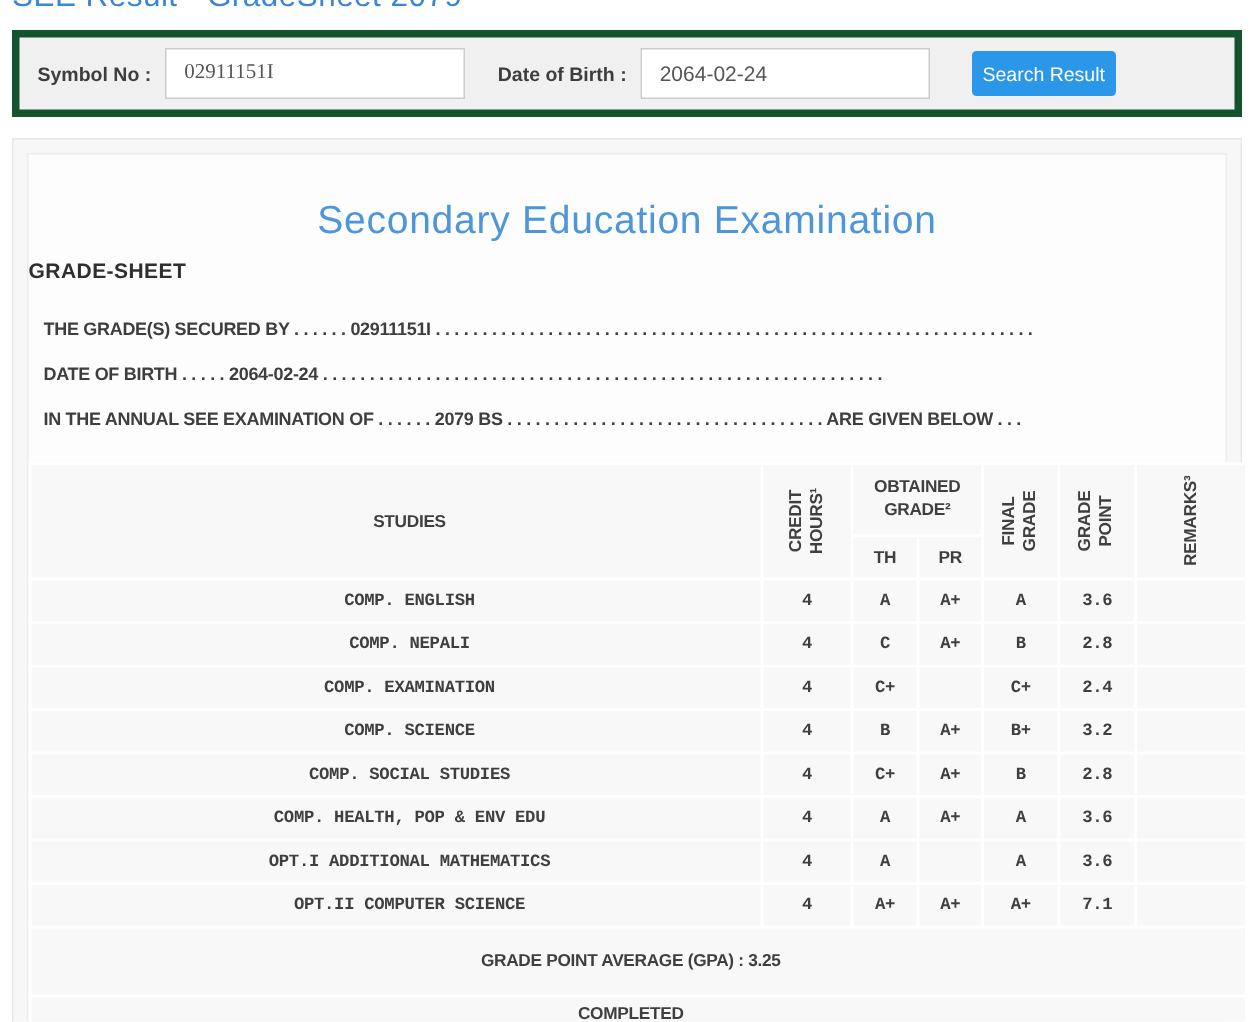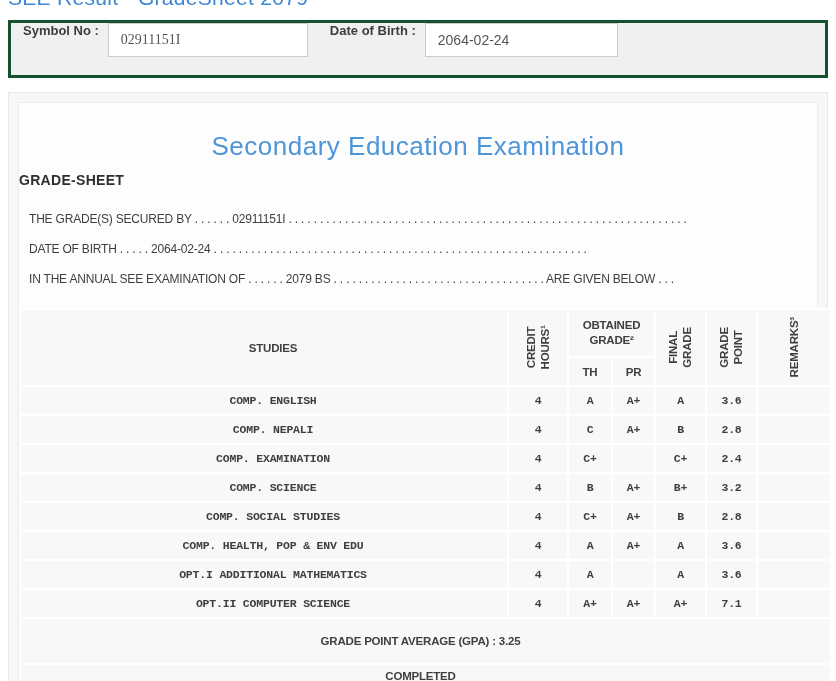"Symbol No :" .search-band { align-items: flex-start -> center; border: 3px solid #14532d -> 5px solid #14532d }
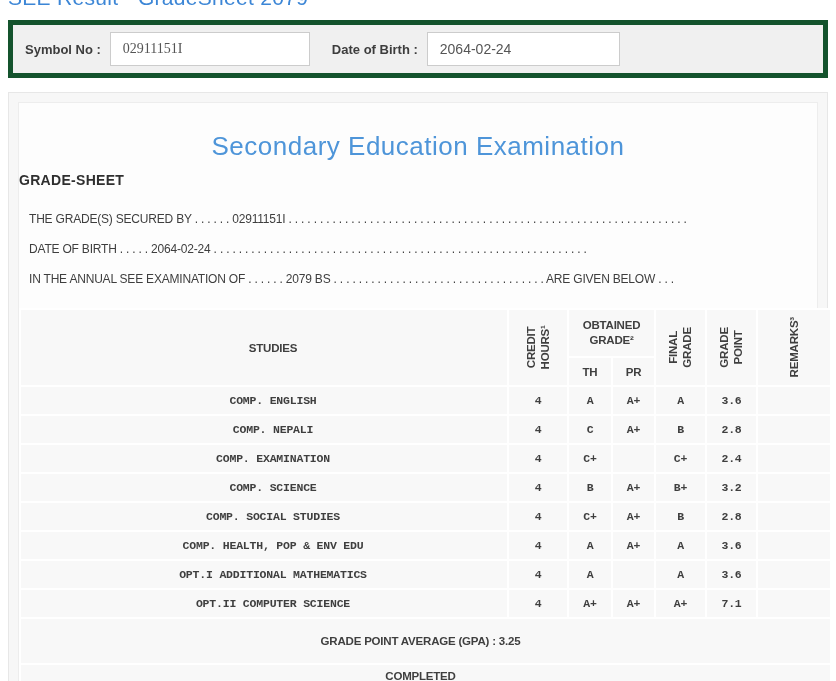"Search Result" button.search-btn { html: none -> <button>Search Result</button> }
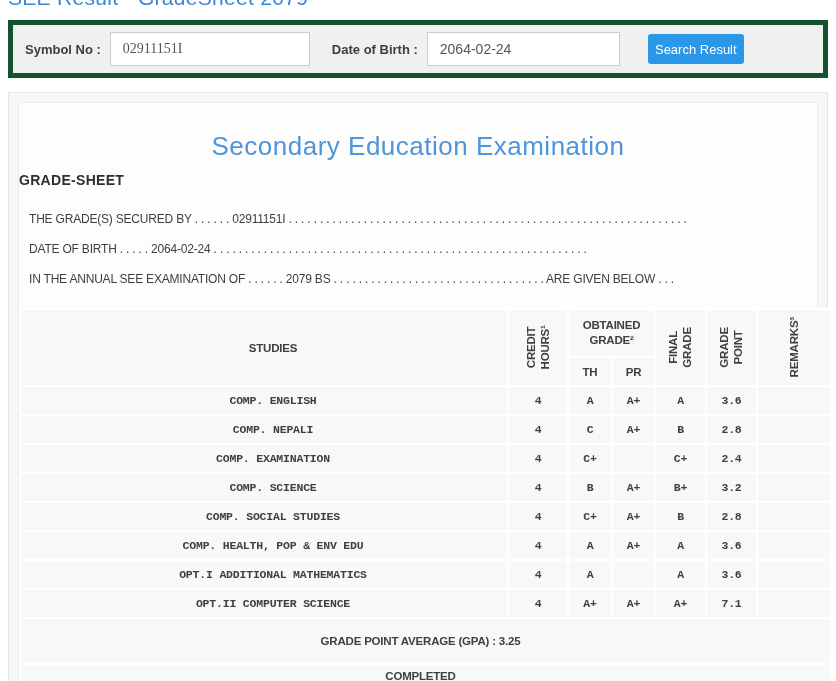"THE GRADE(S) SECURED BY ." .doc-line { font-weight: normal -> bold }
